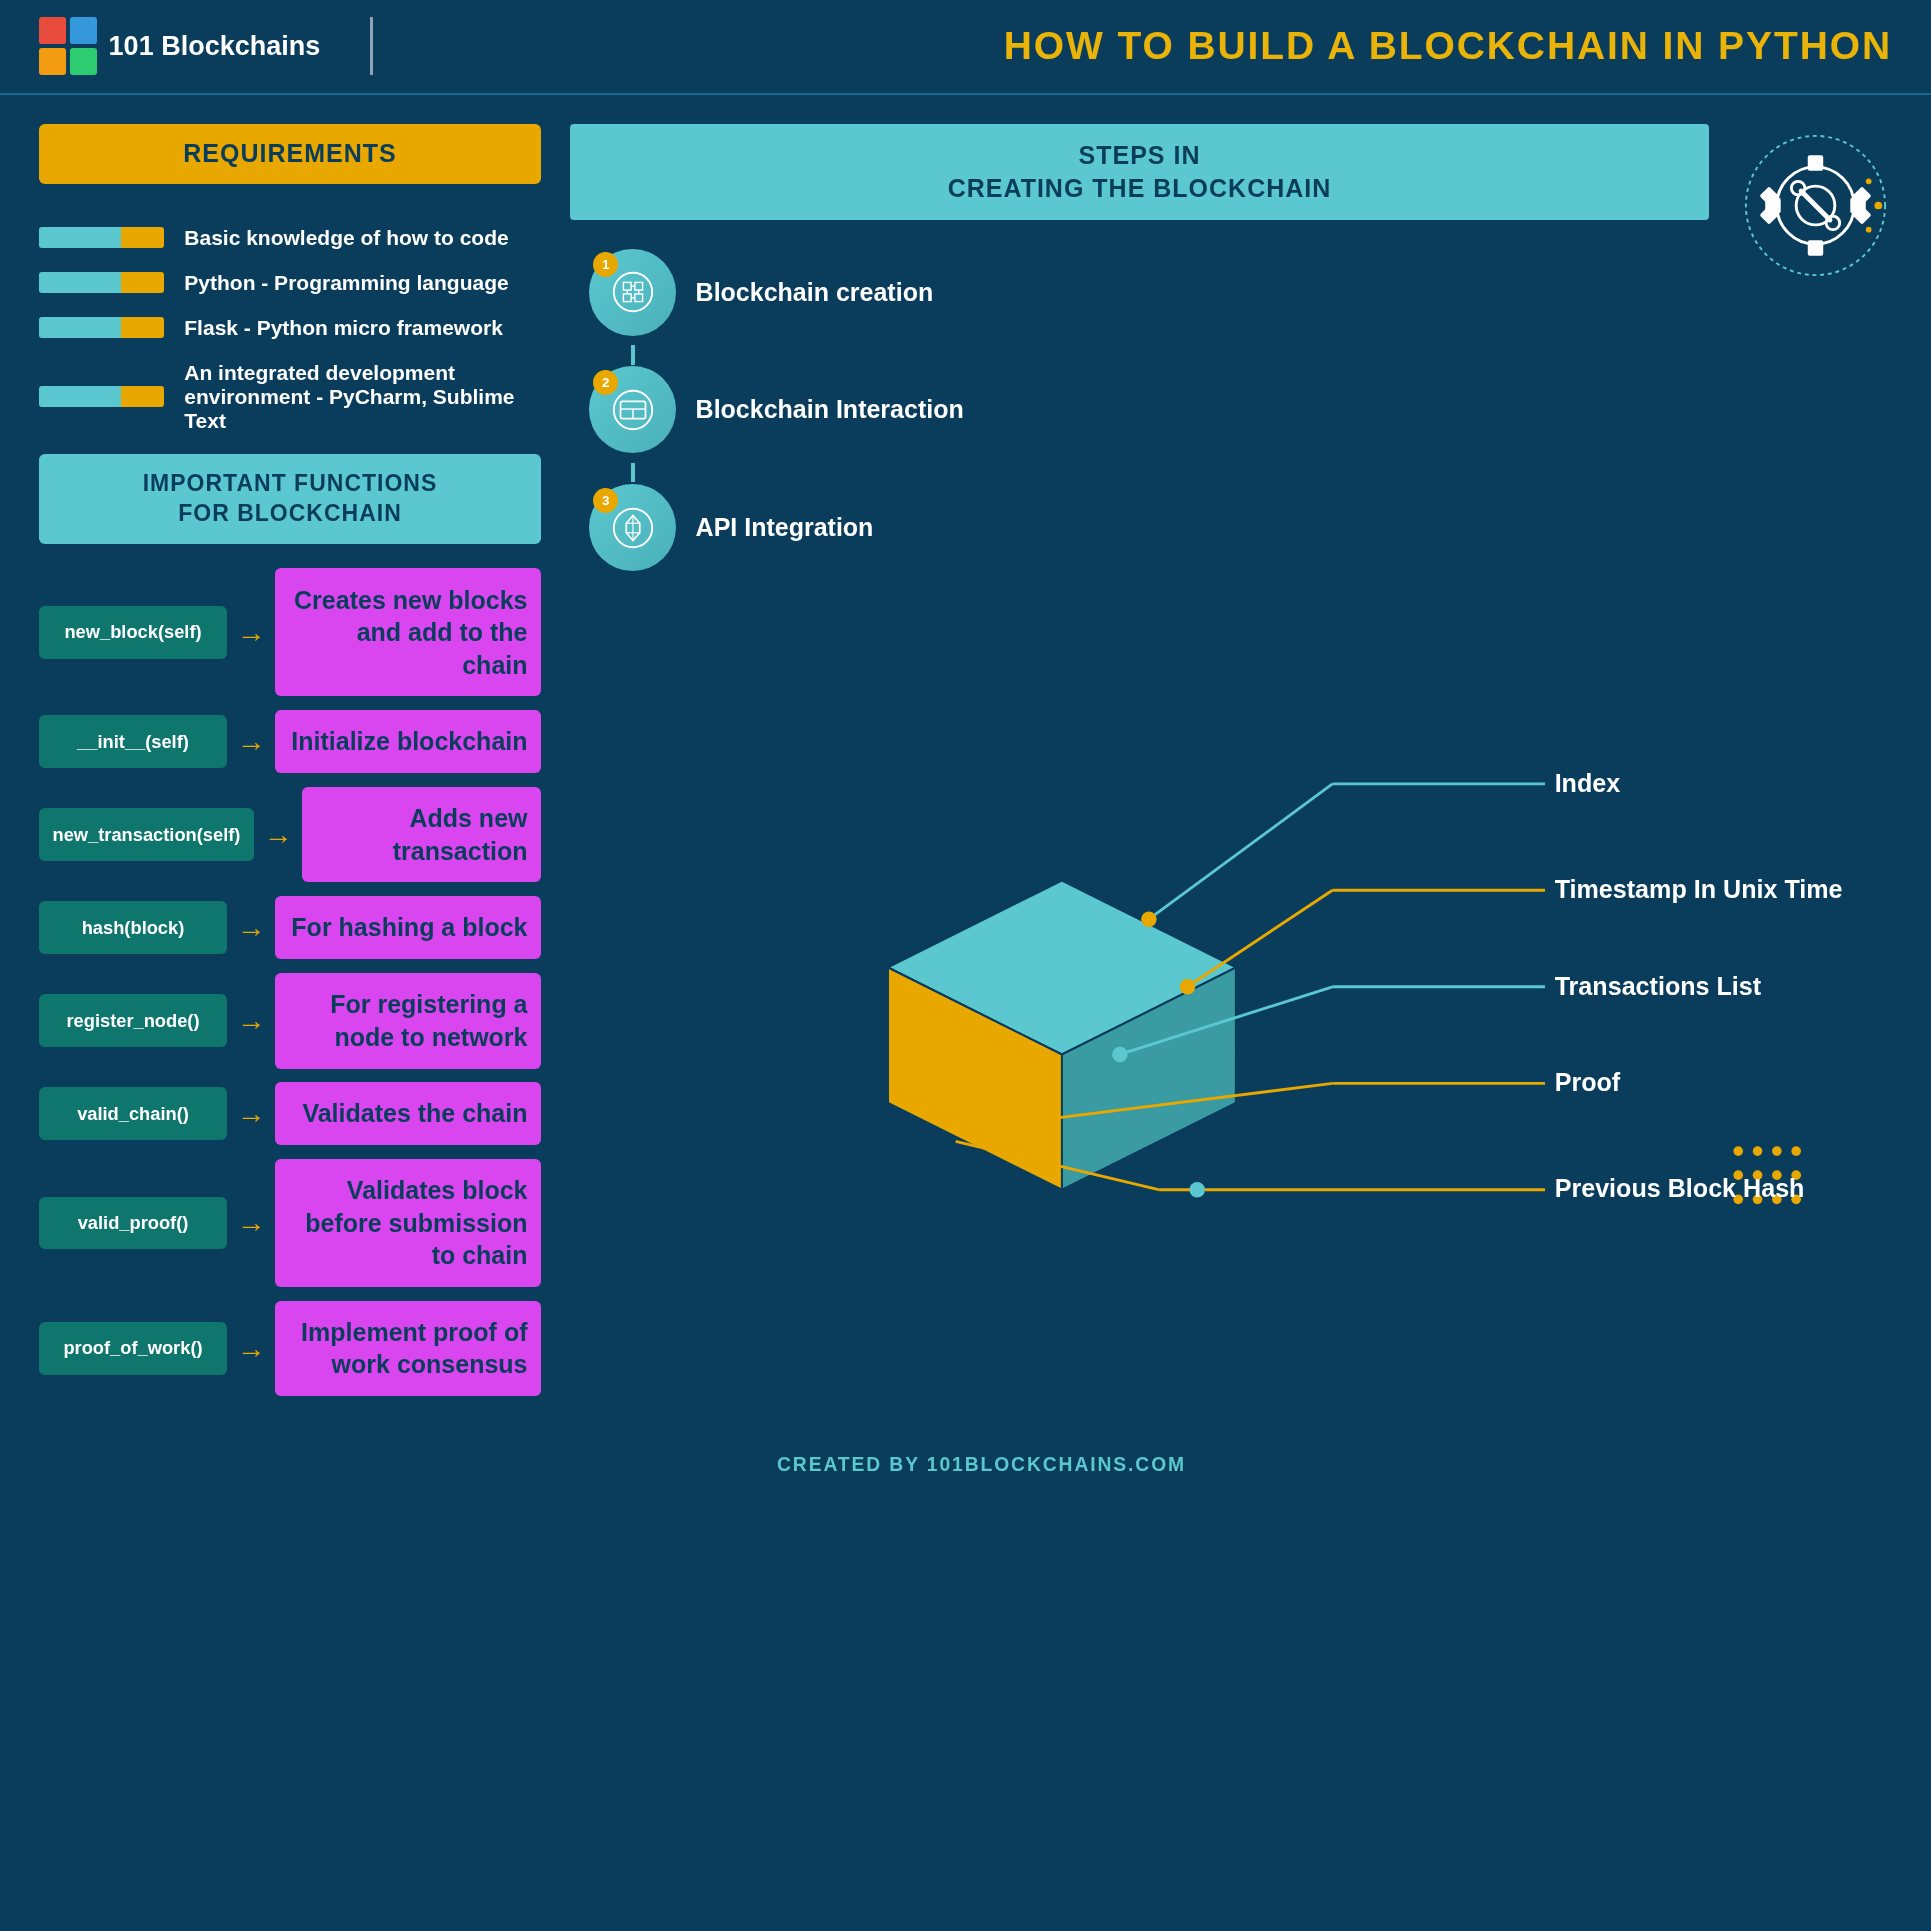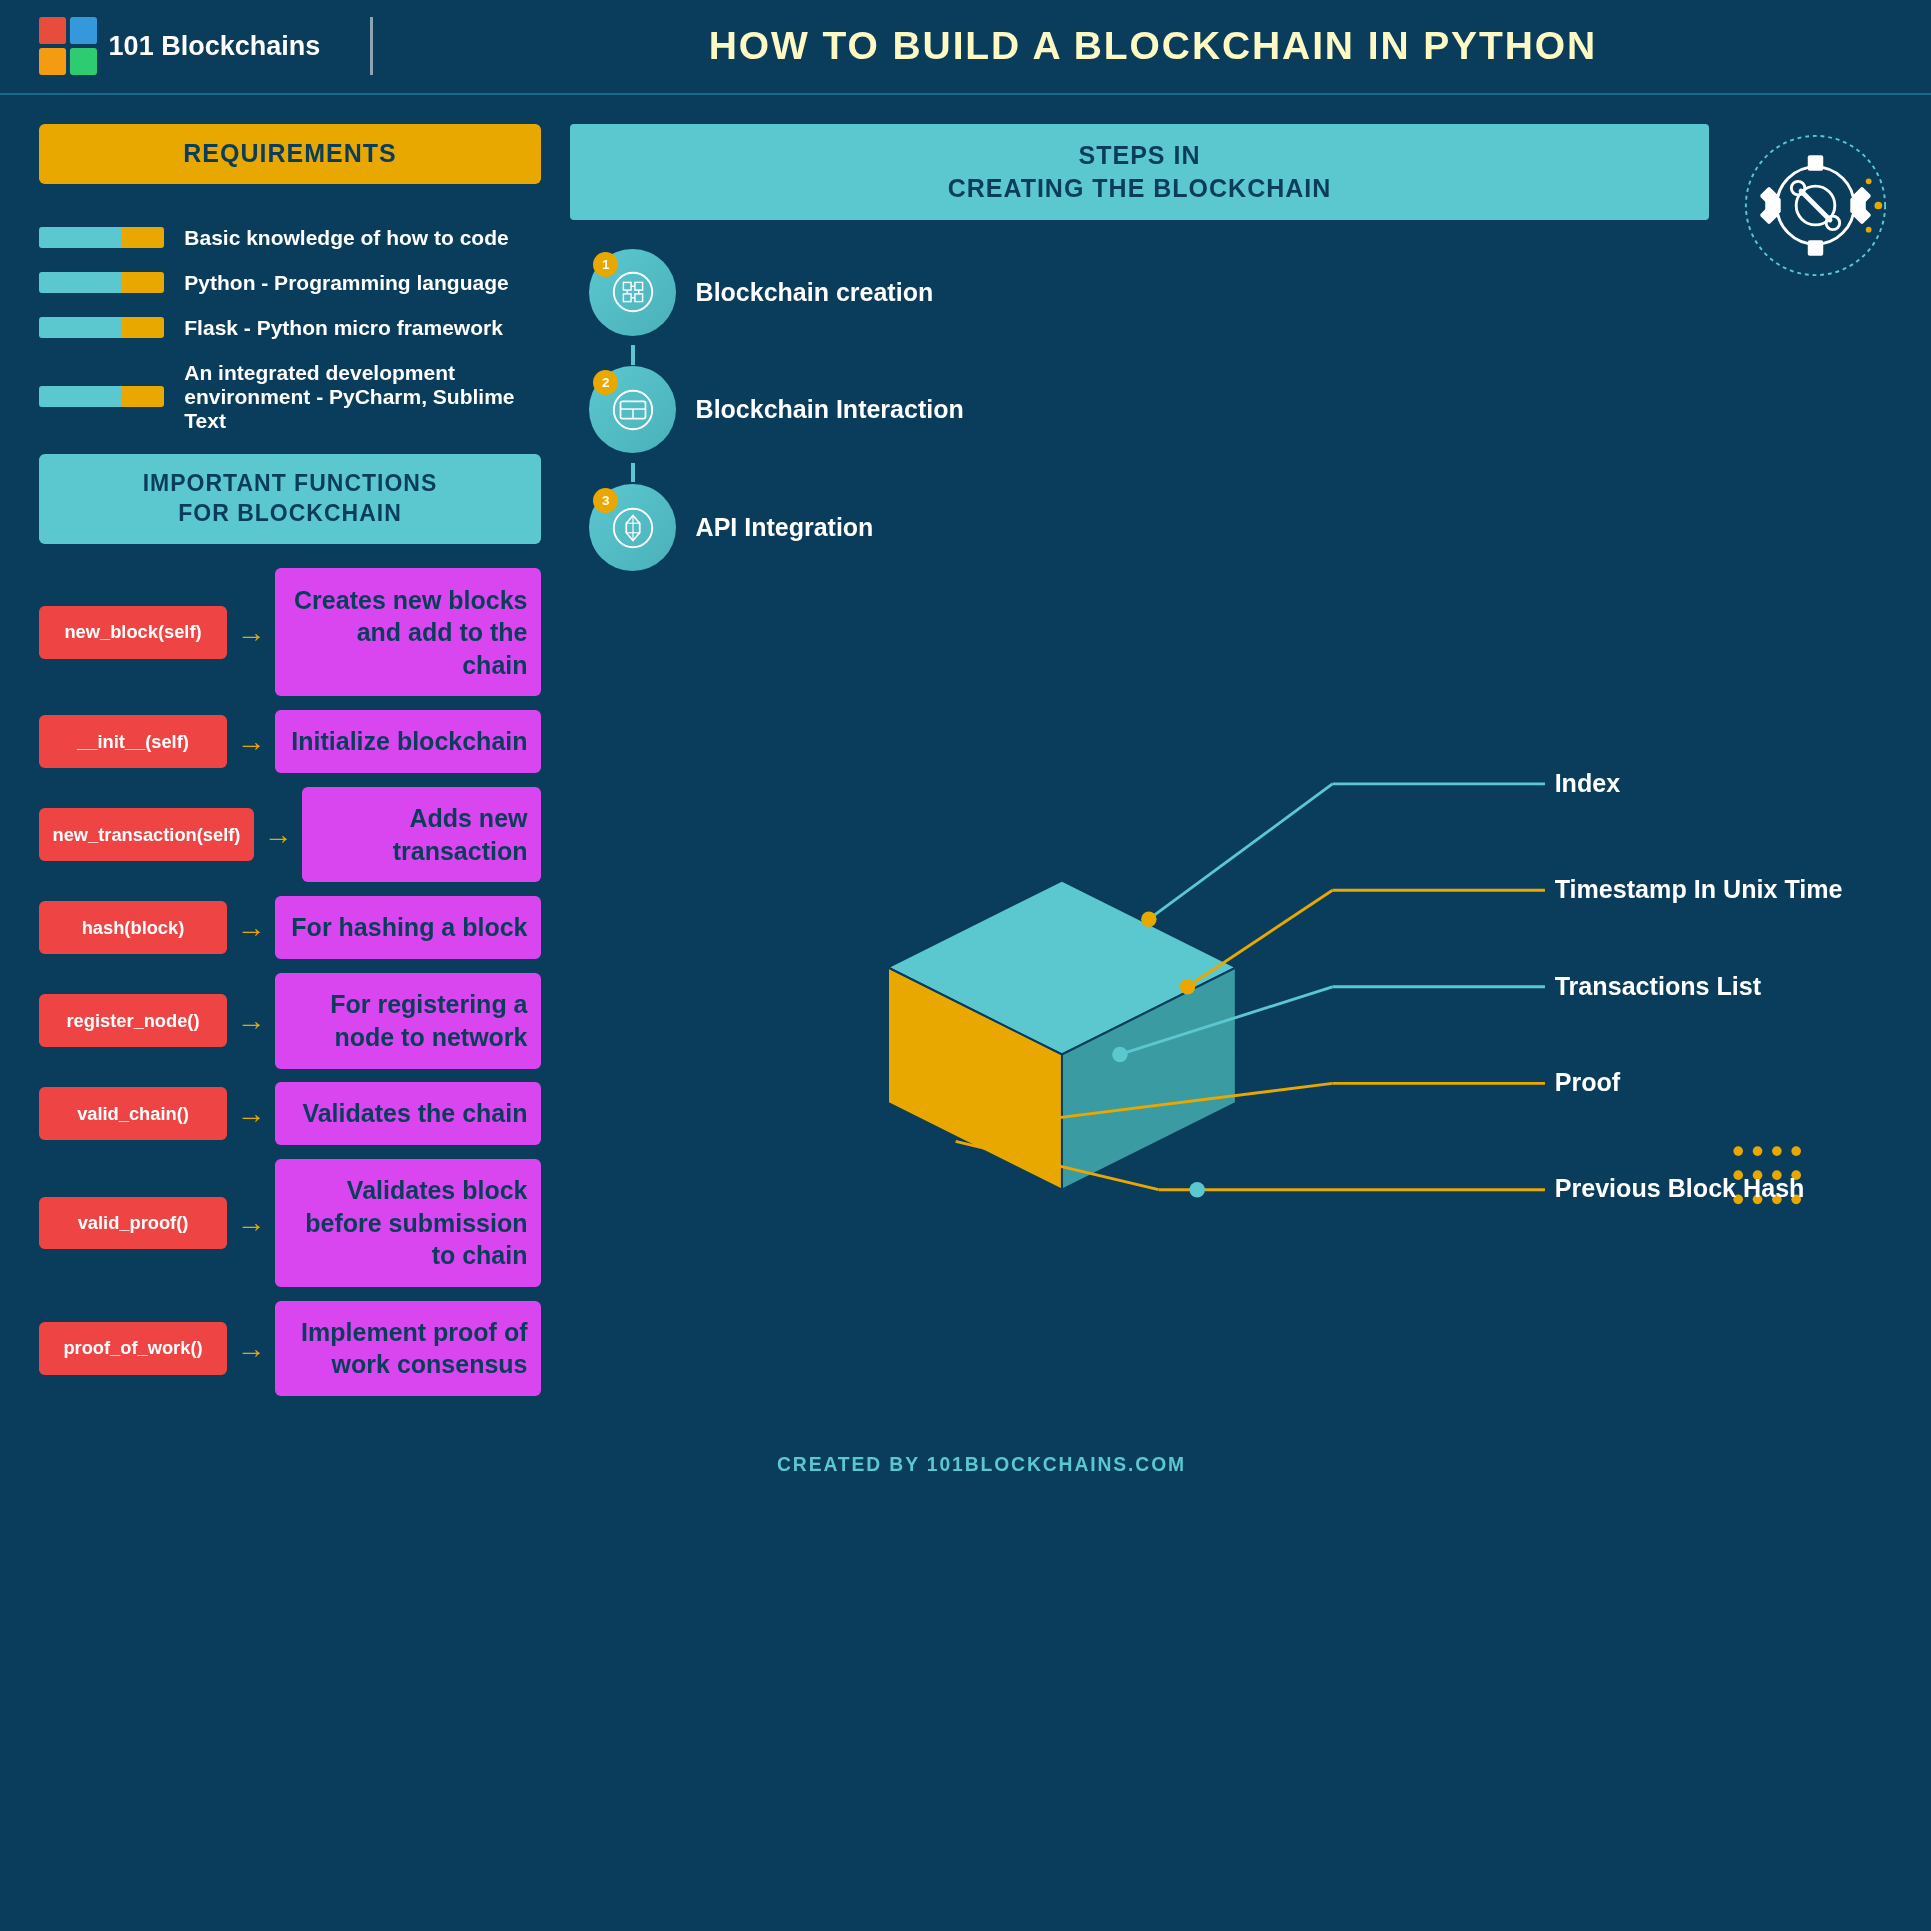"HOW TO BUILD A BLOCKCHAIN" .header-title { color: #fef9c3 -> #eab308; text-align: center -> right }
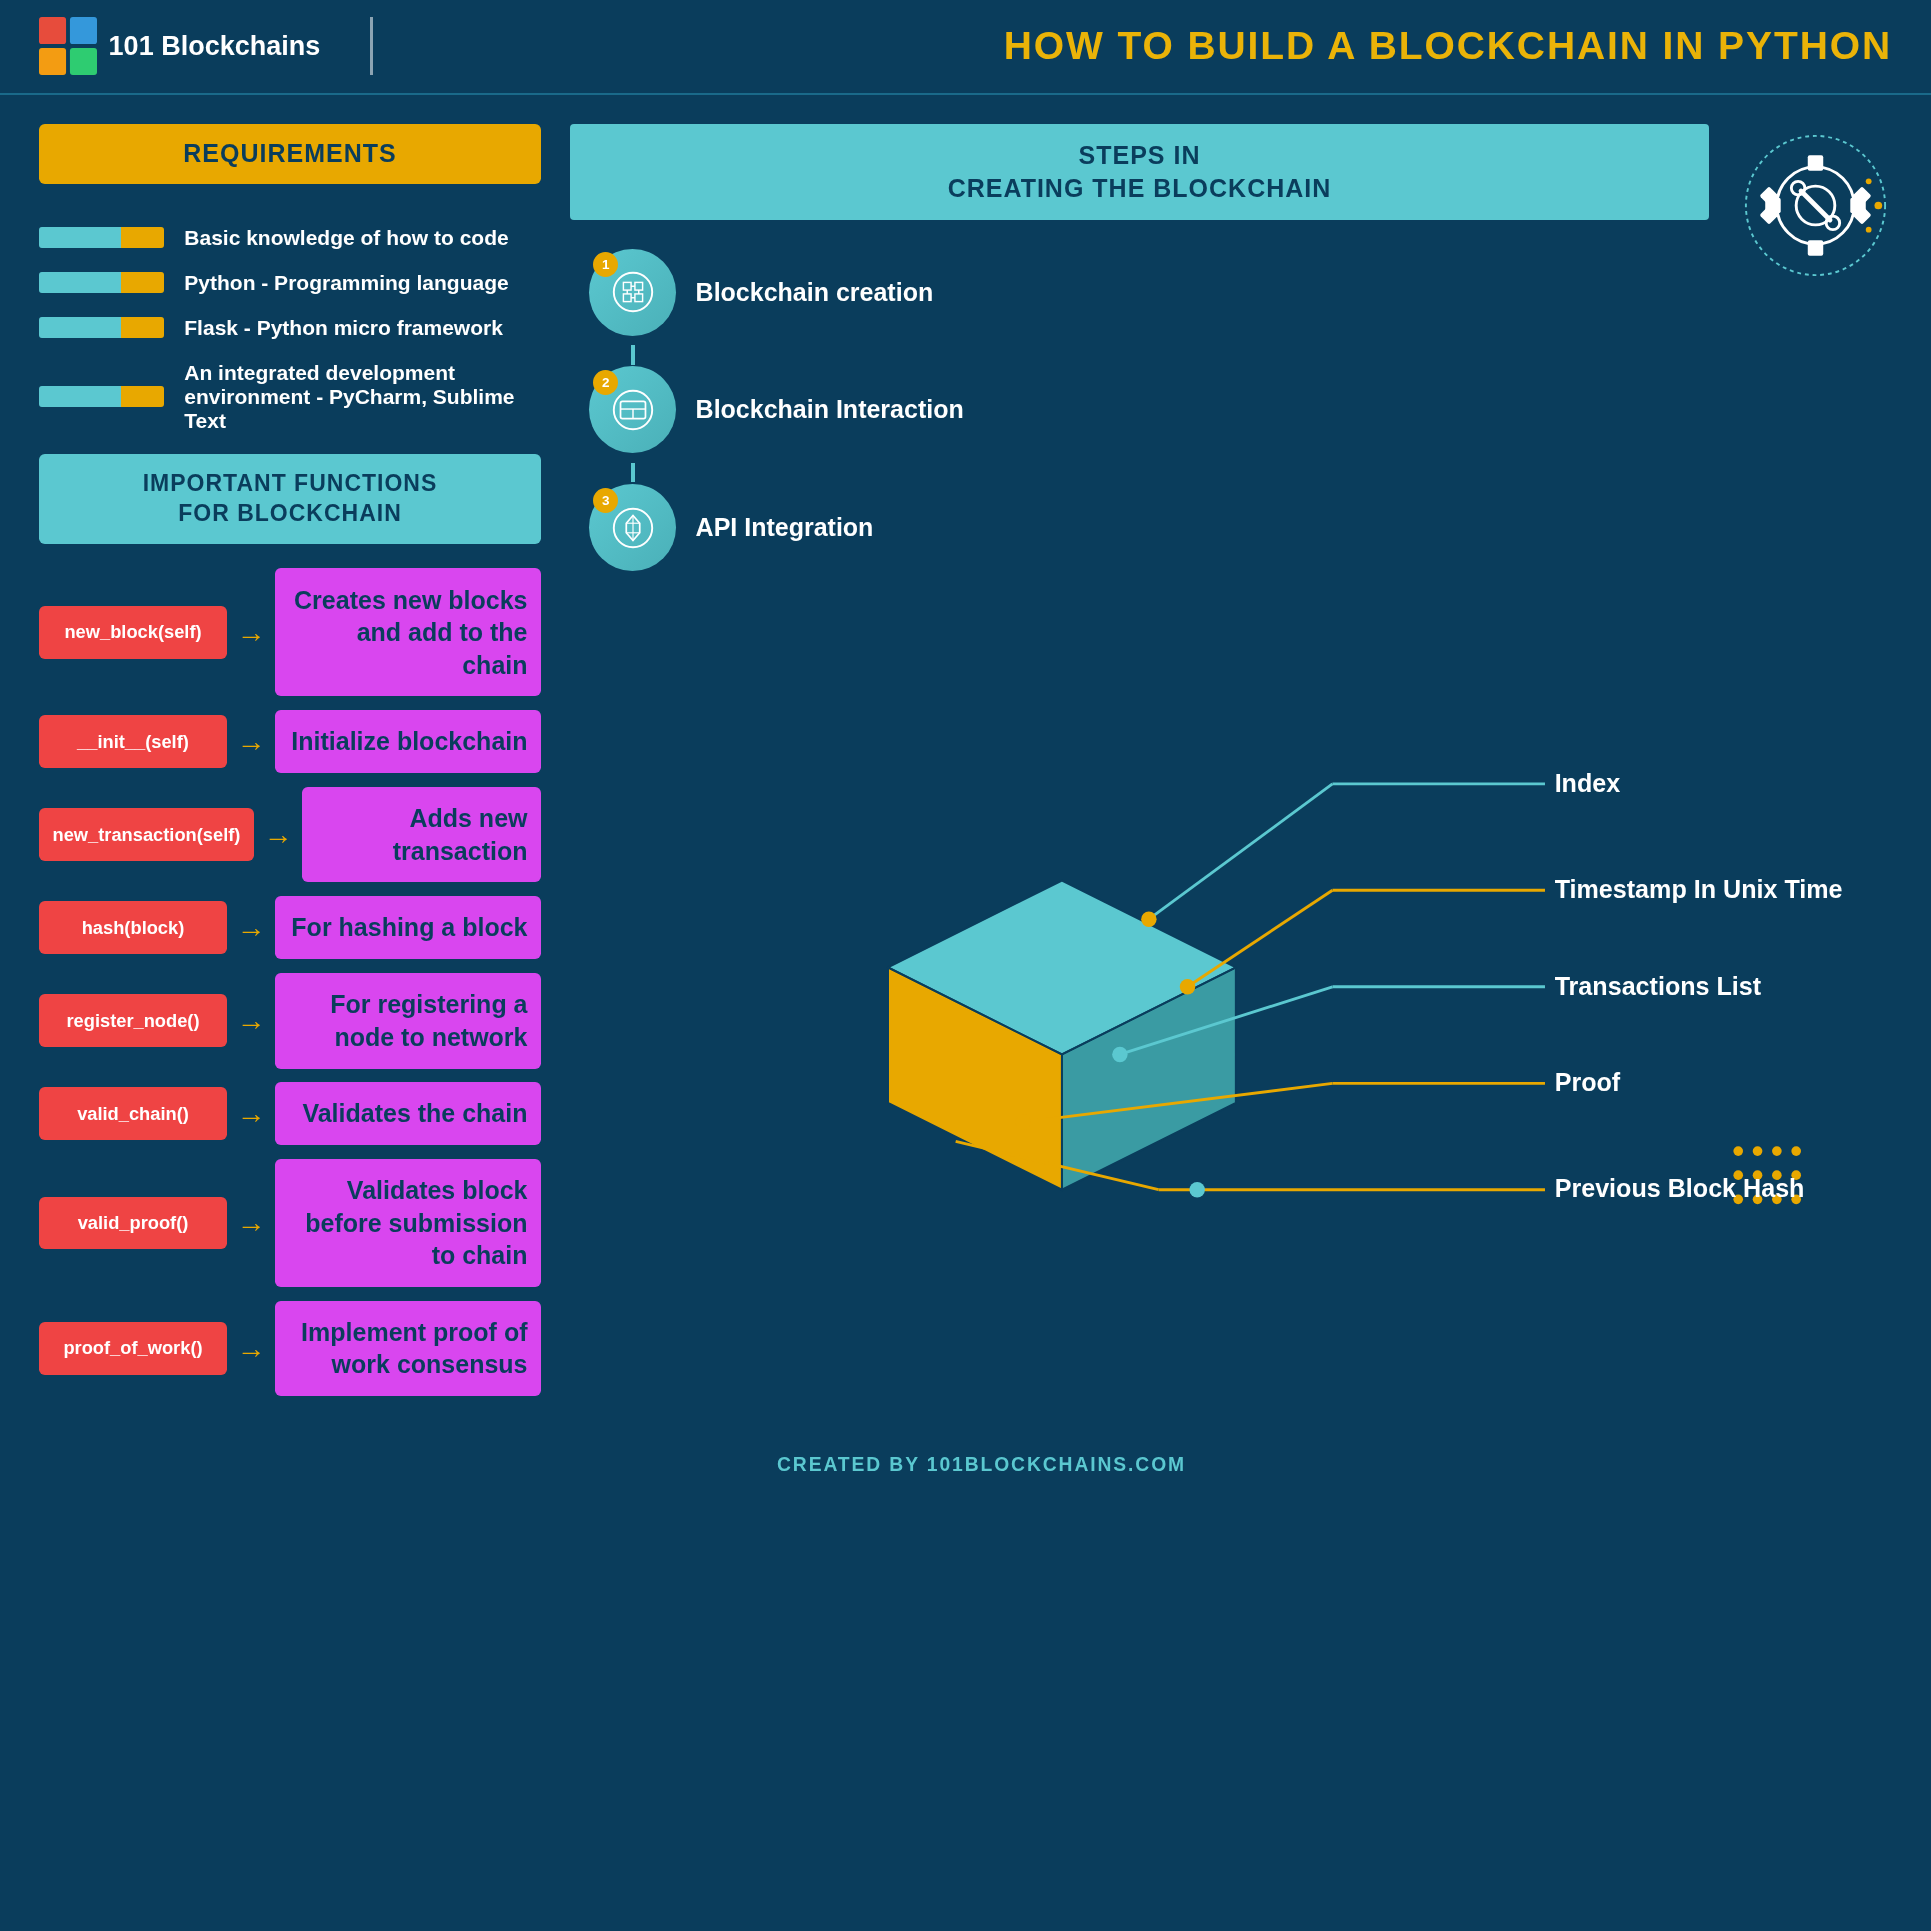"new_block(self)" .func-name { background-color: #ef4444 -> #0f766e }
